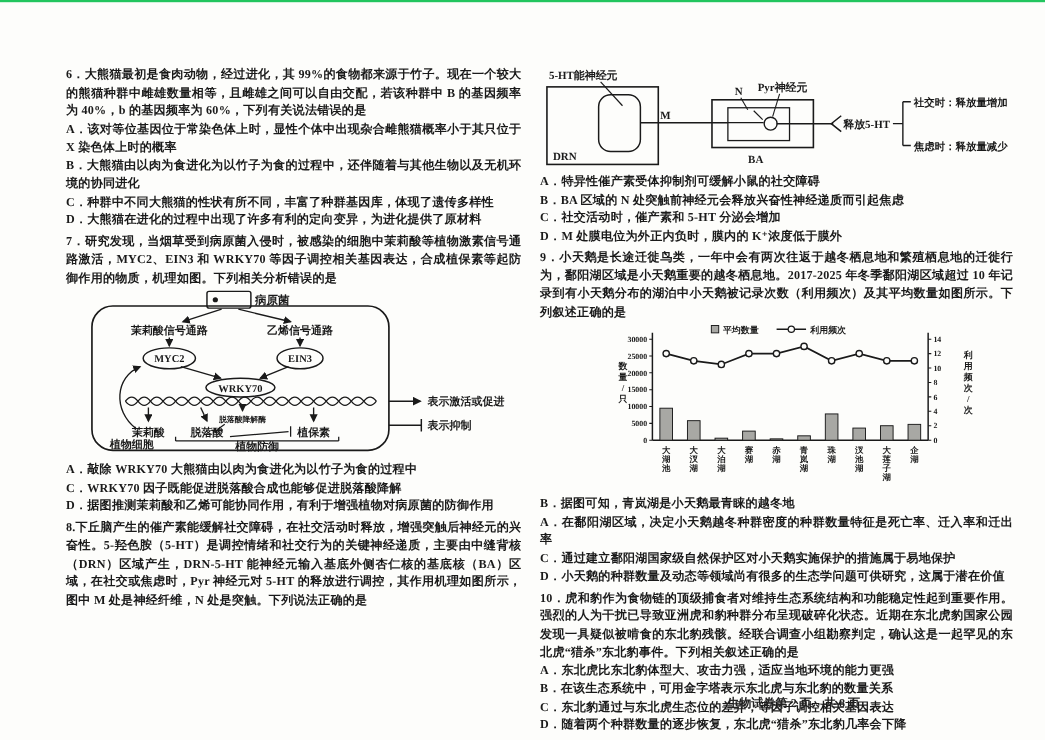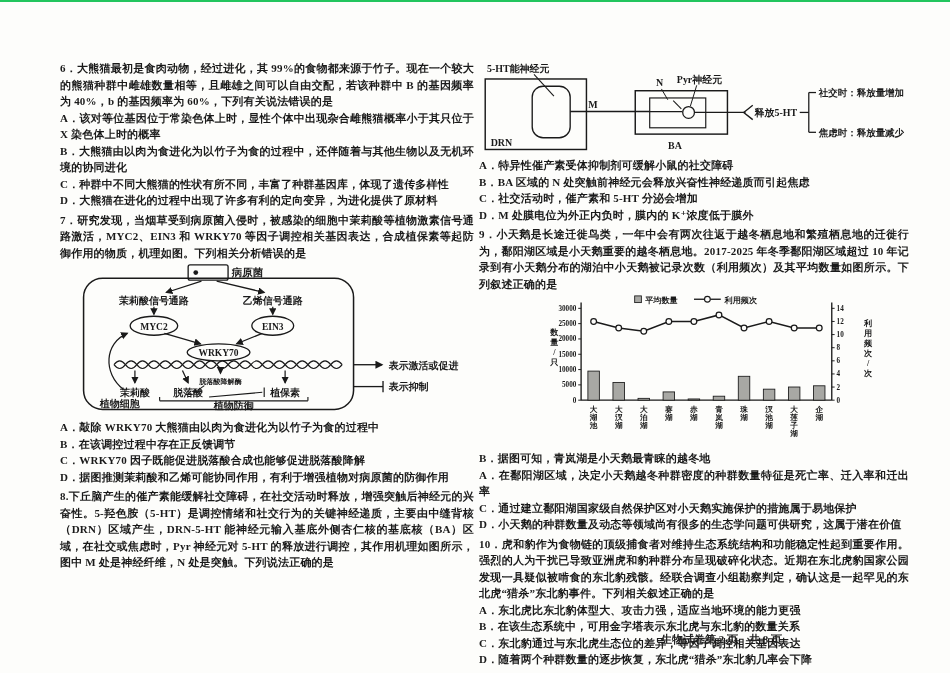"5-HT能神经元" .col-right { left: 479px -> 491px }
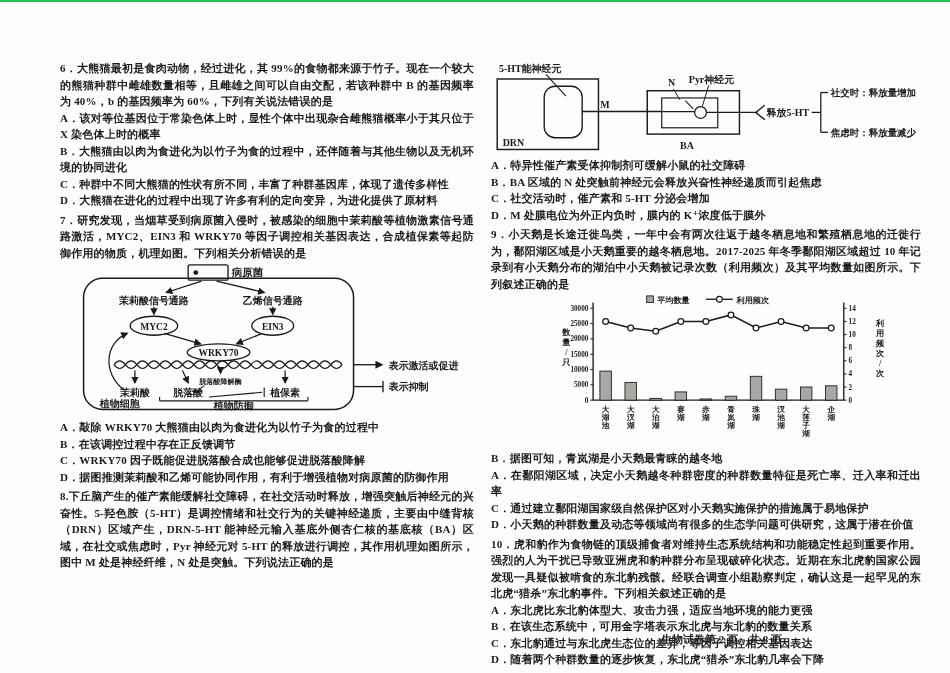"B．在该调控过程中存在正反馈调节" p.opt { html: <p>B．在该调控过程中存在正反馈调节</p> -> none }
